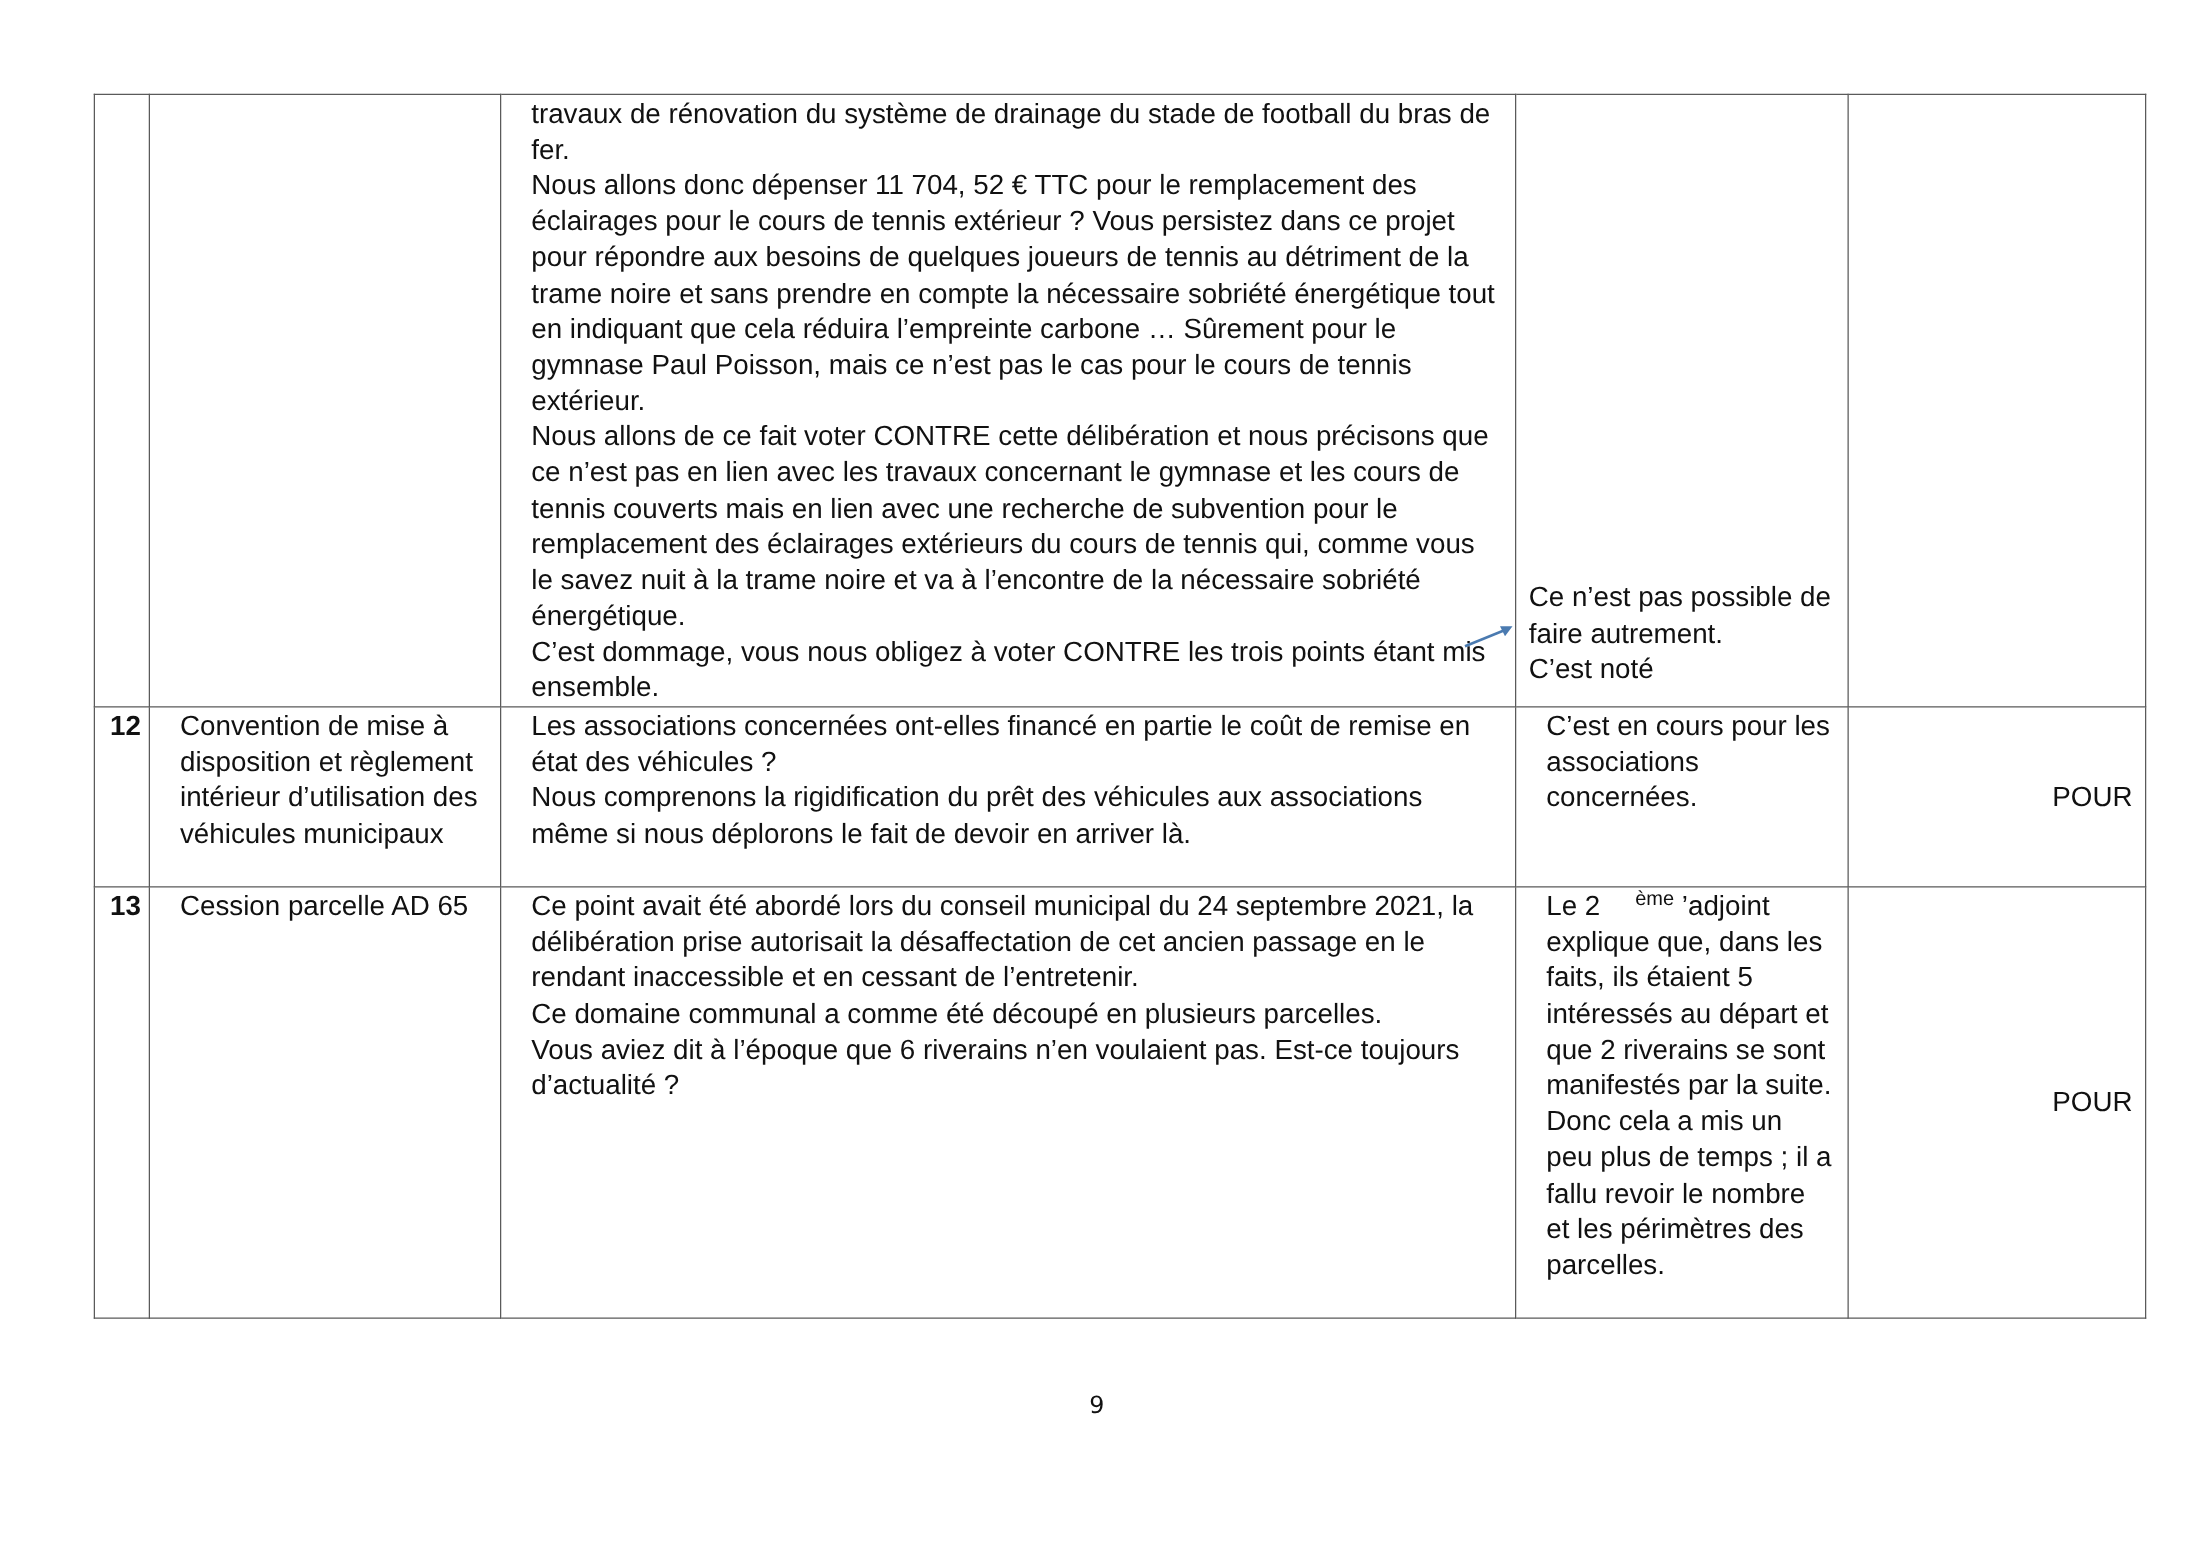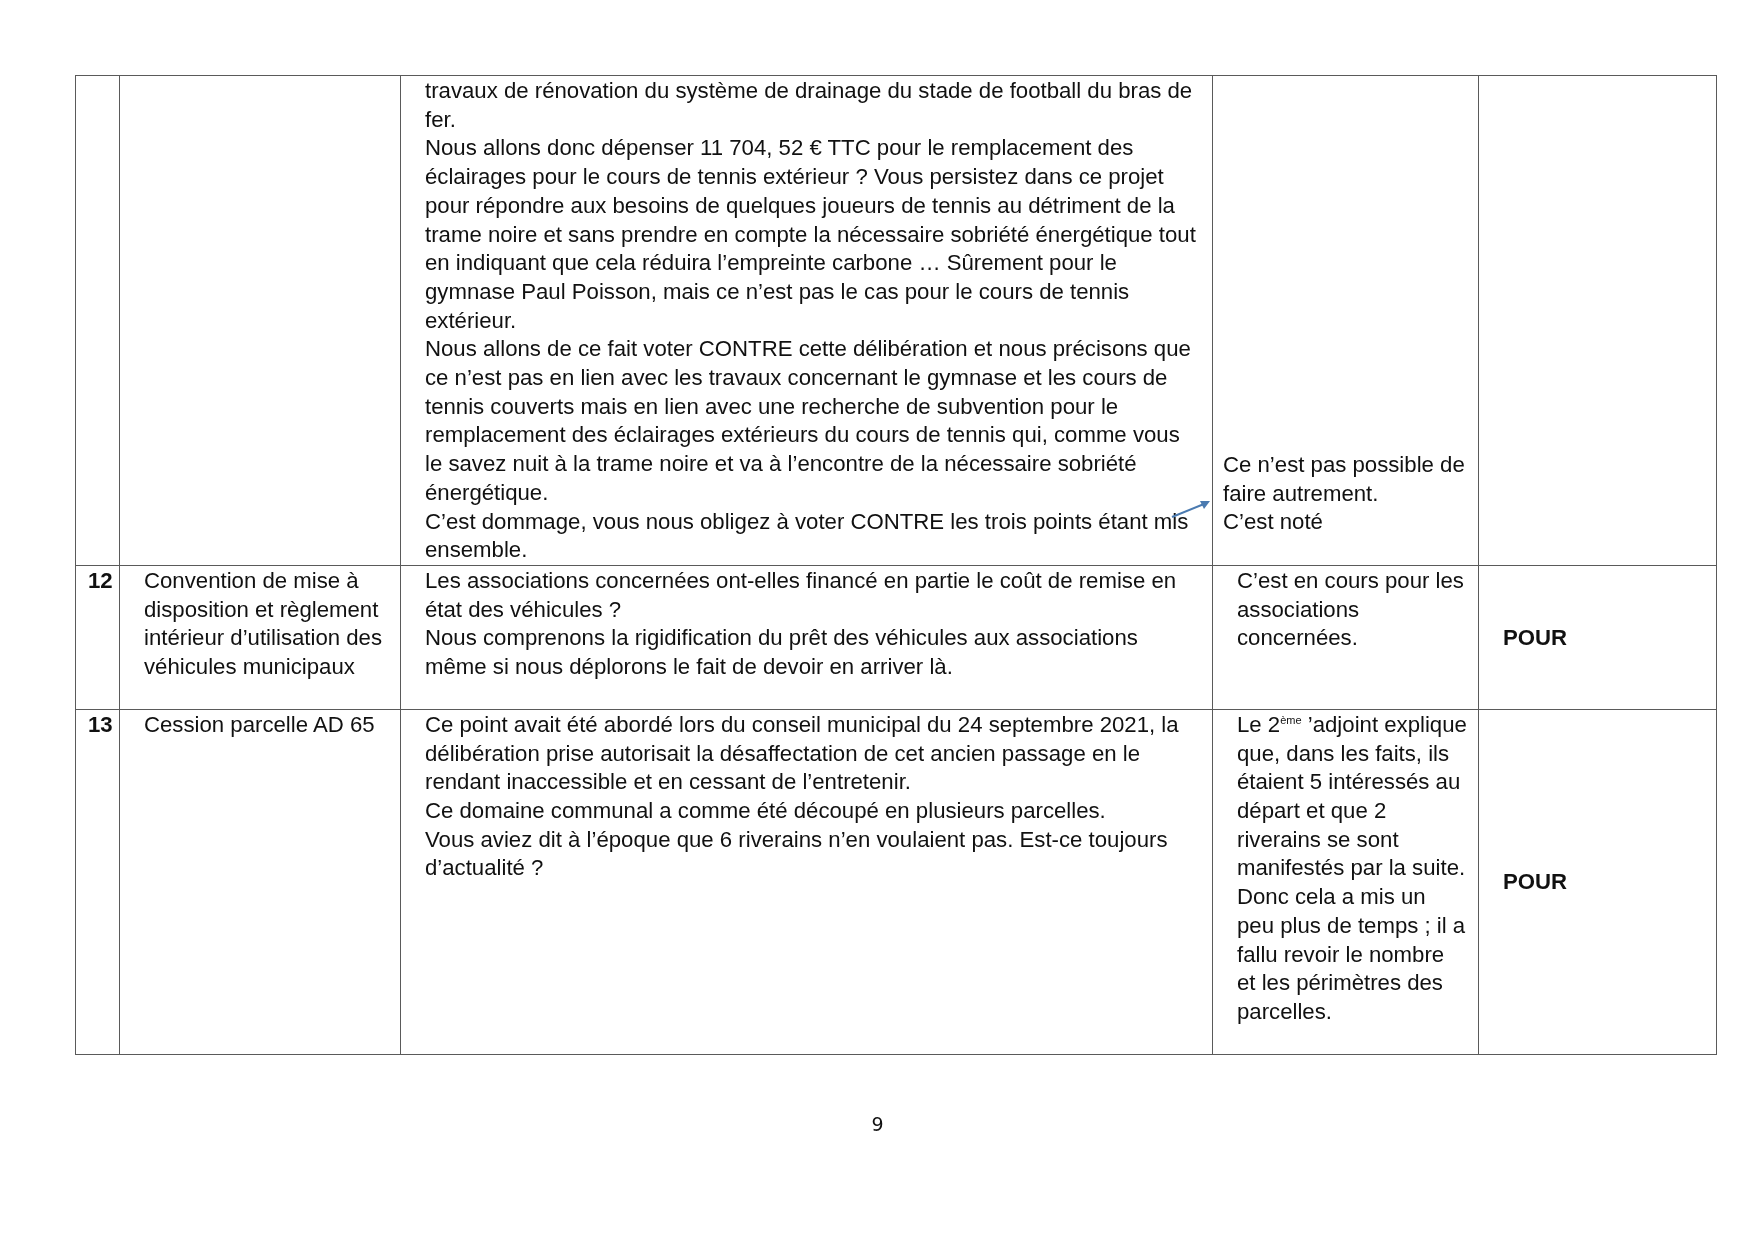"Ce n’est pas possible de" .resp-bottom { top: 375px -> 388px }
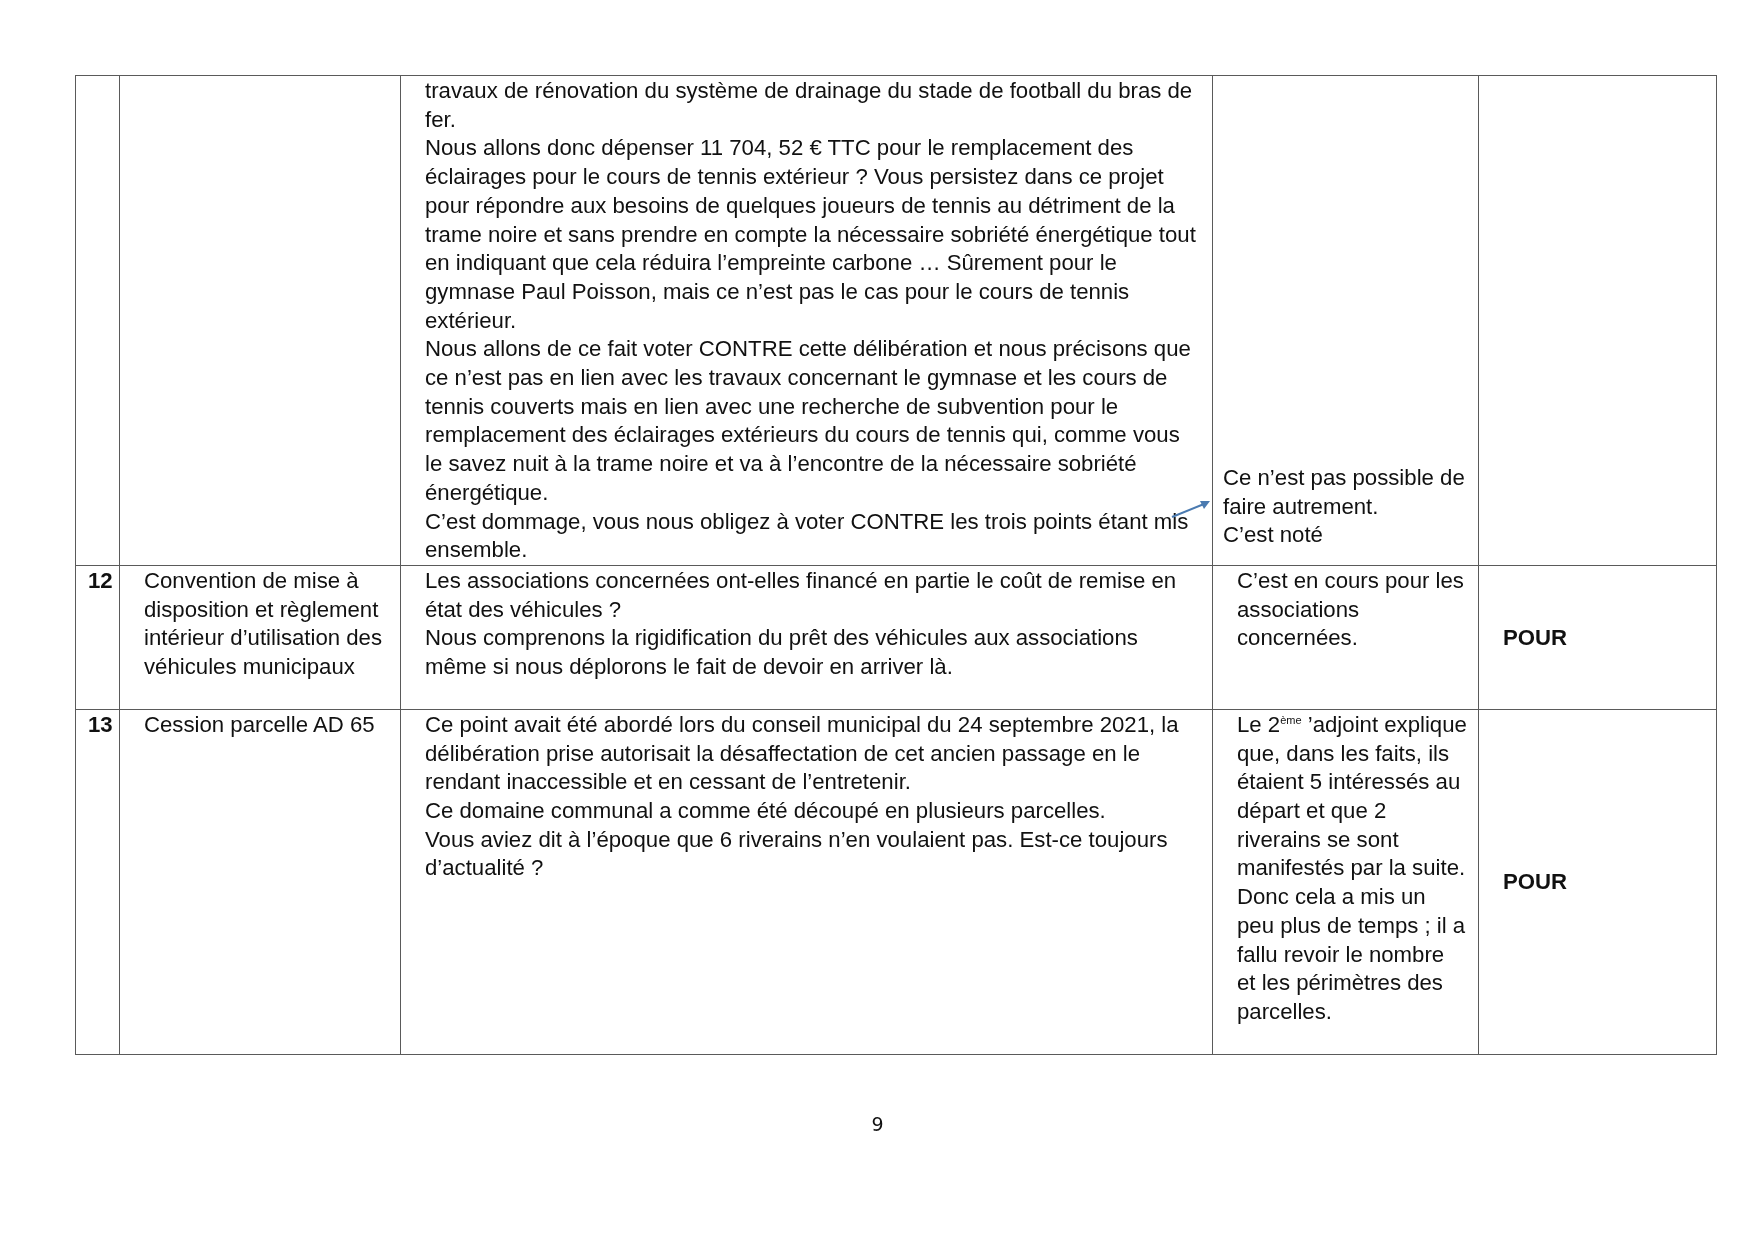"POUR" .vote { font-weight: bold -> normal; text-align: left -> right }
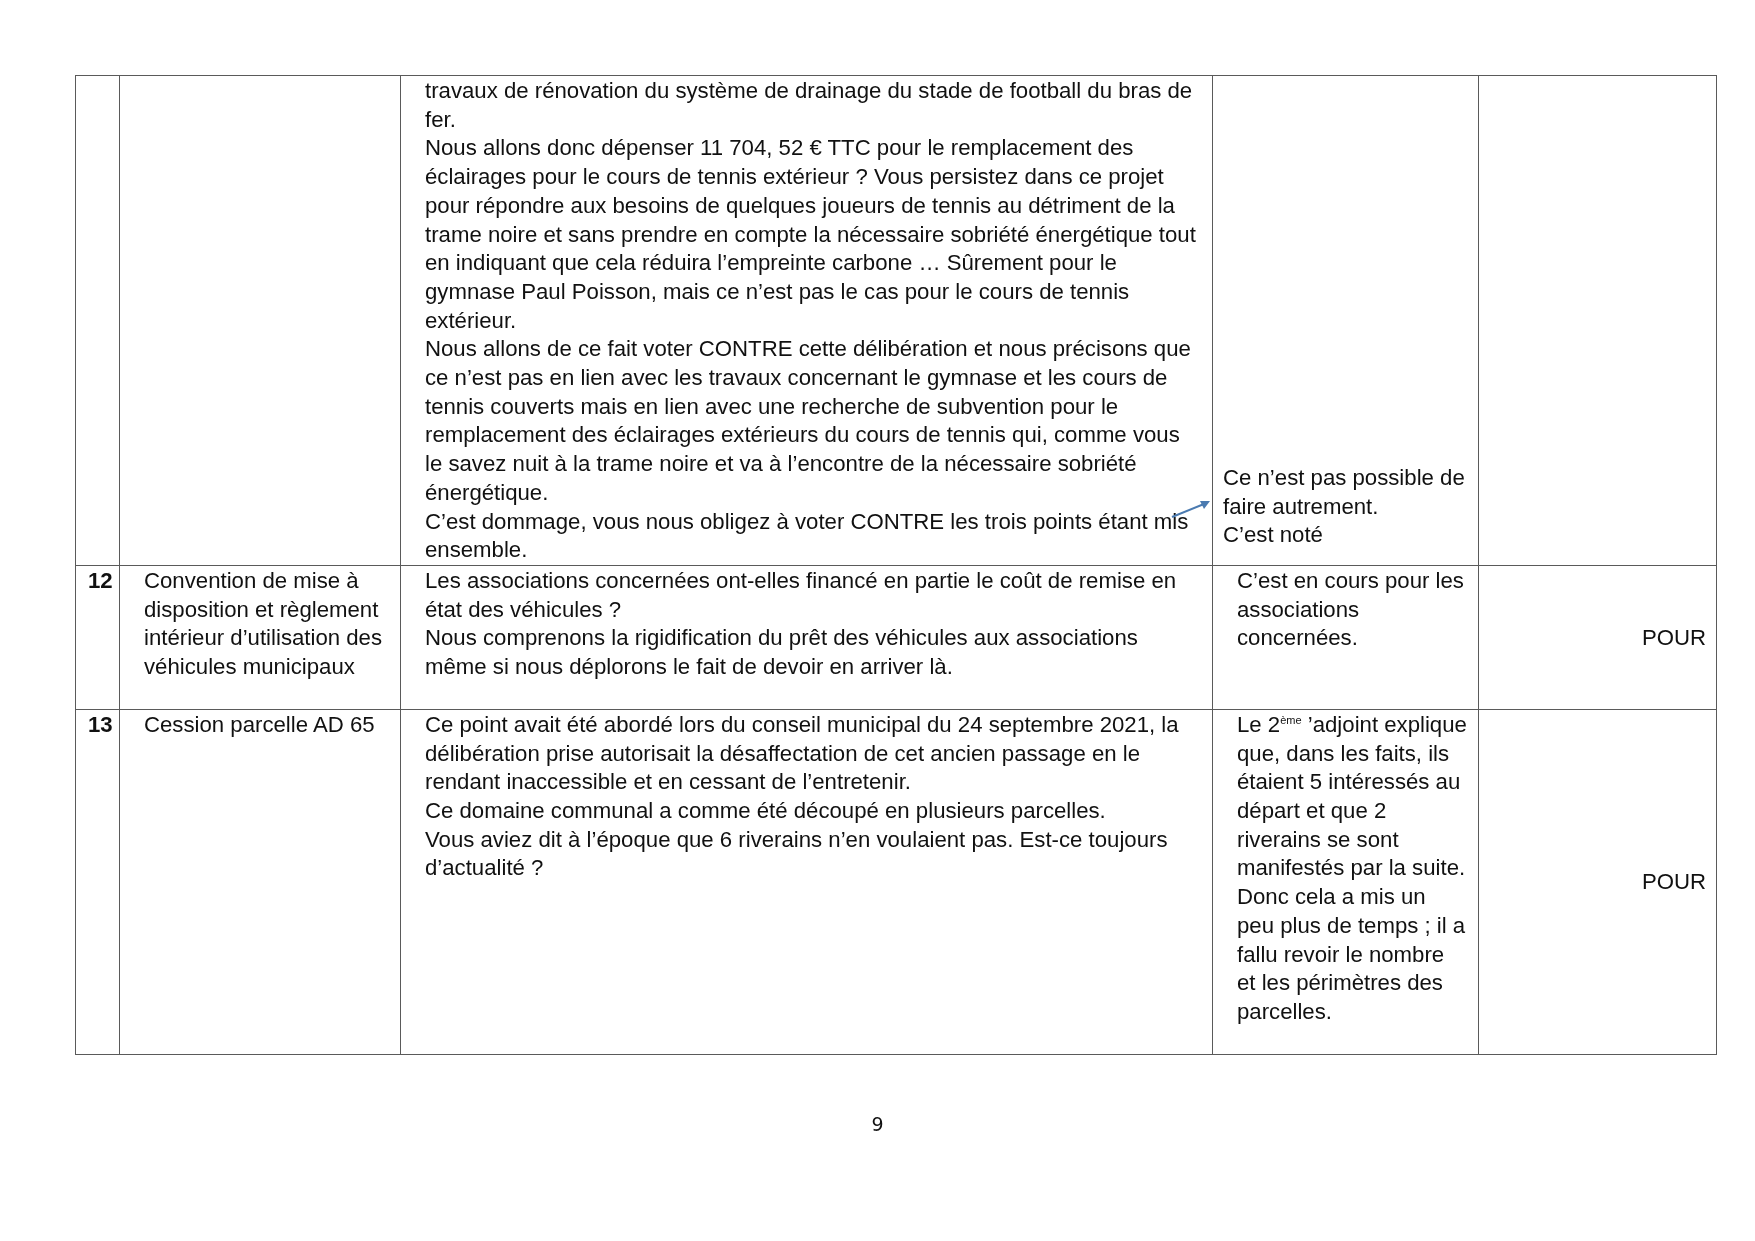"ème" sup { font-size: 11px -> 16px; margin-left: none -> 28px }
